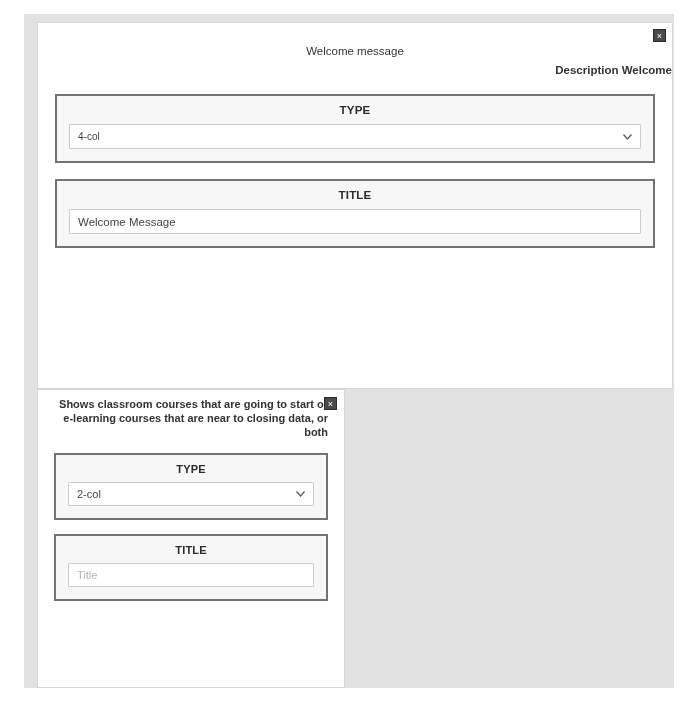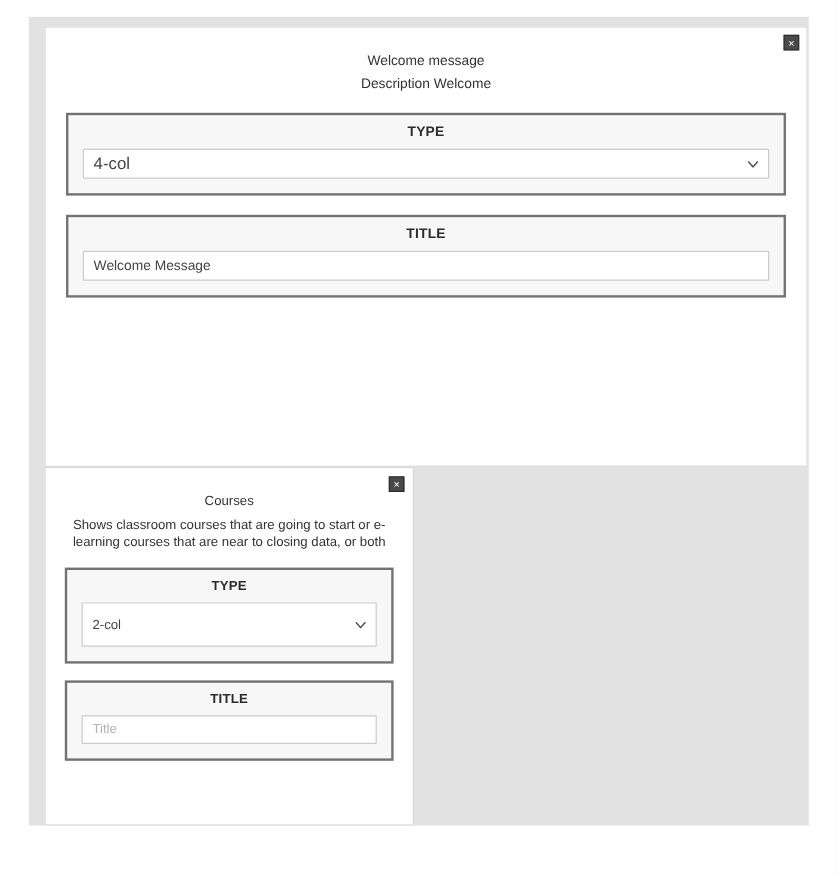"Description Welcome" .widget-desc { font-weight: none -> bold; text-align: center -> right }
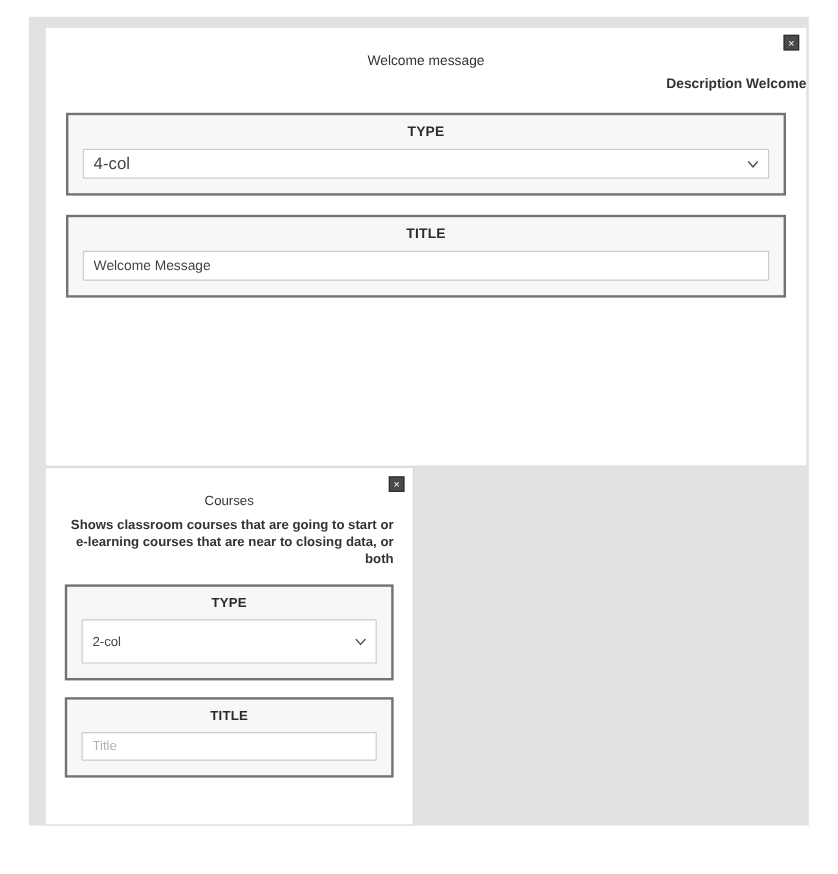"4-col" .select-input { font-size: 14px -> 10px }
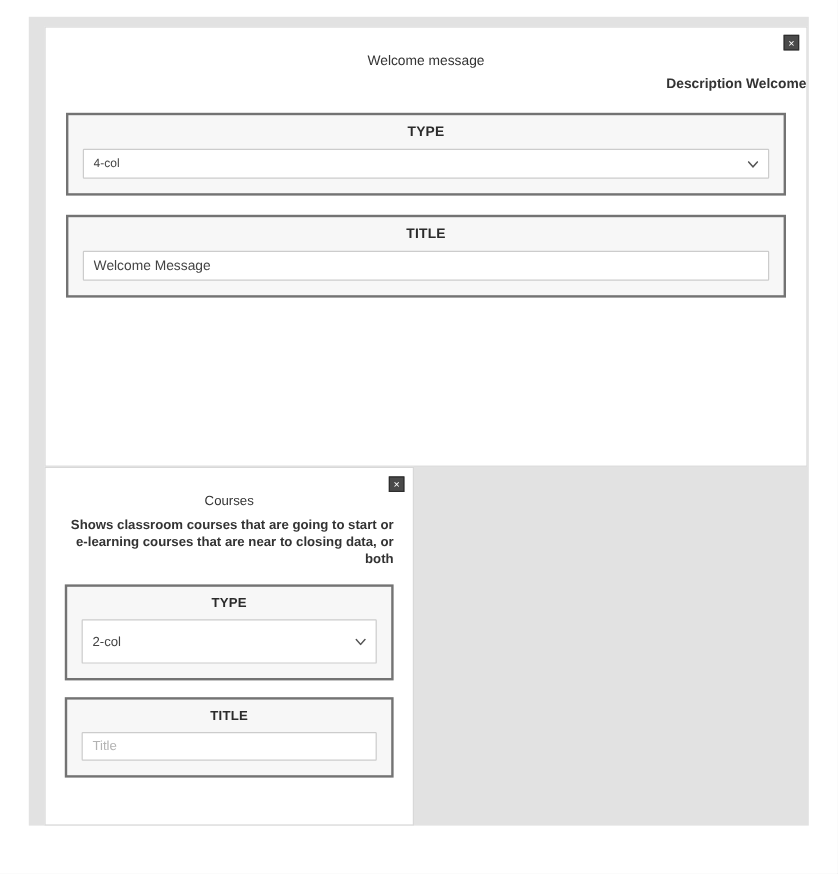"Courses" div.widget-title { html: <div>Courses</div> -> none }
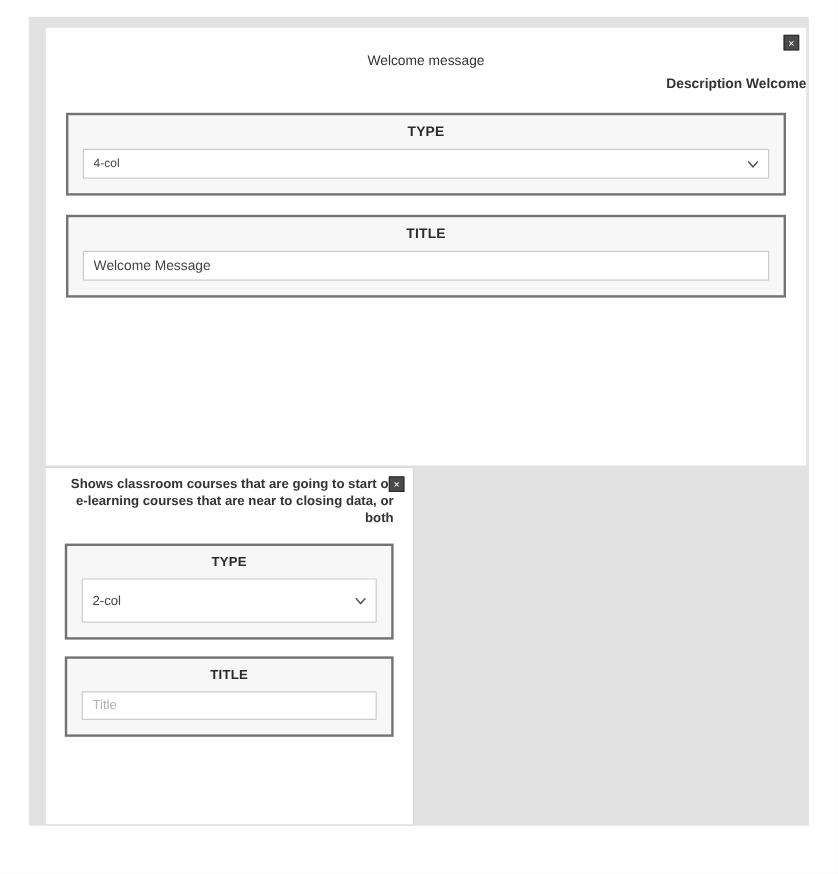"2-col" .courses-body .select-wrap { height: 37px -> 24px }
